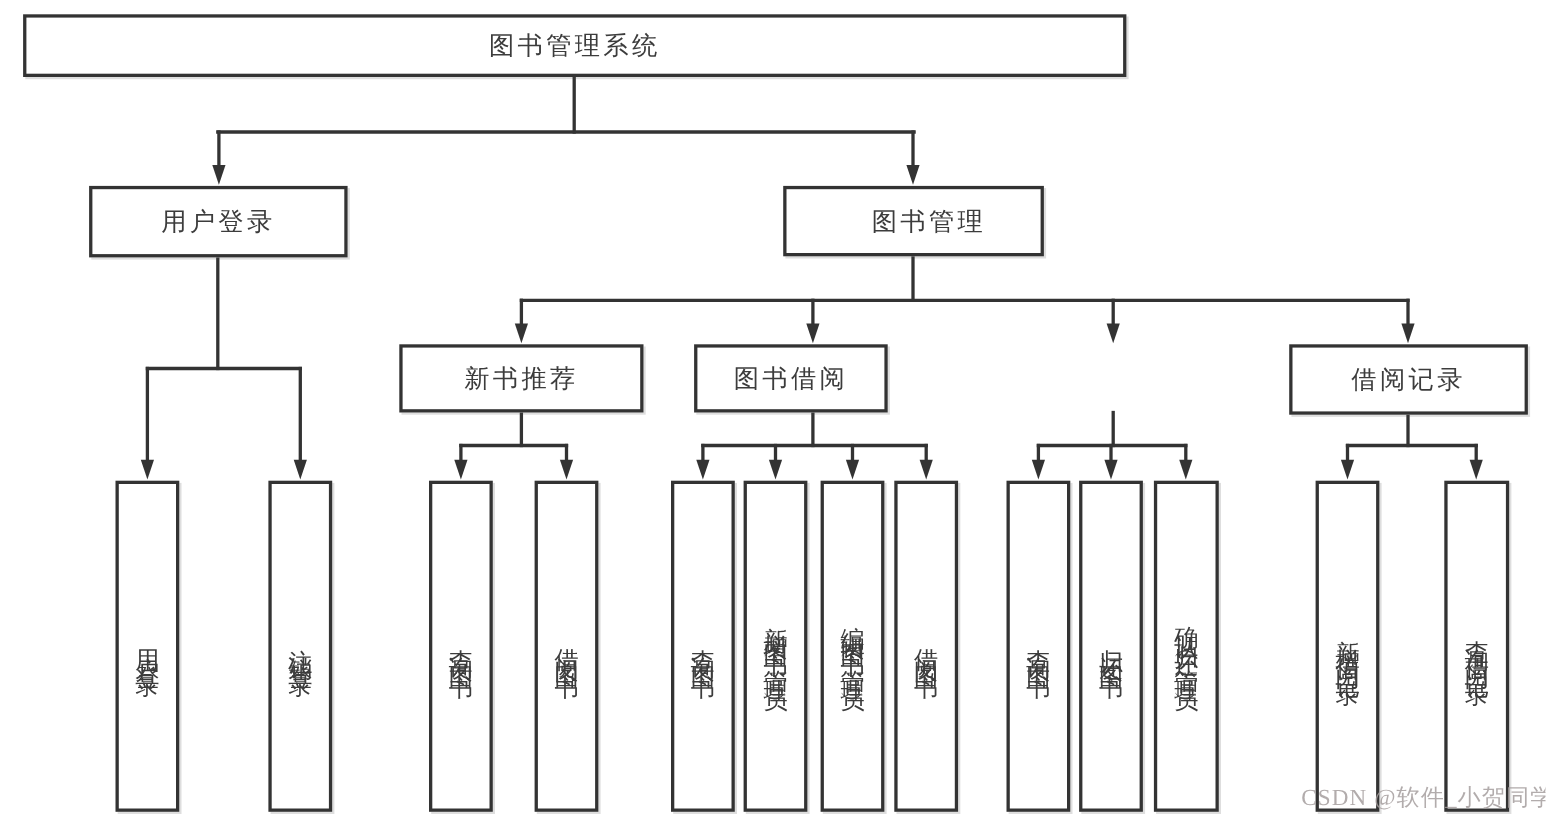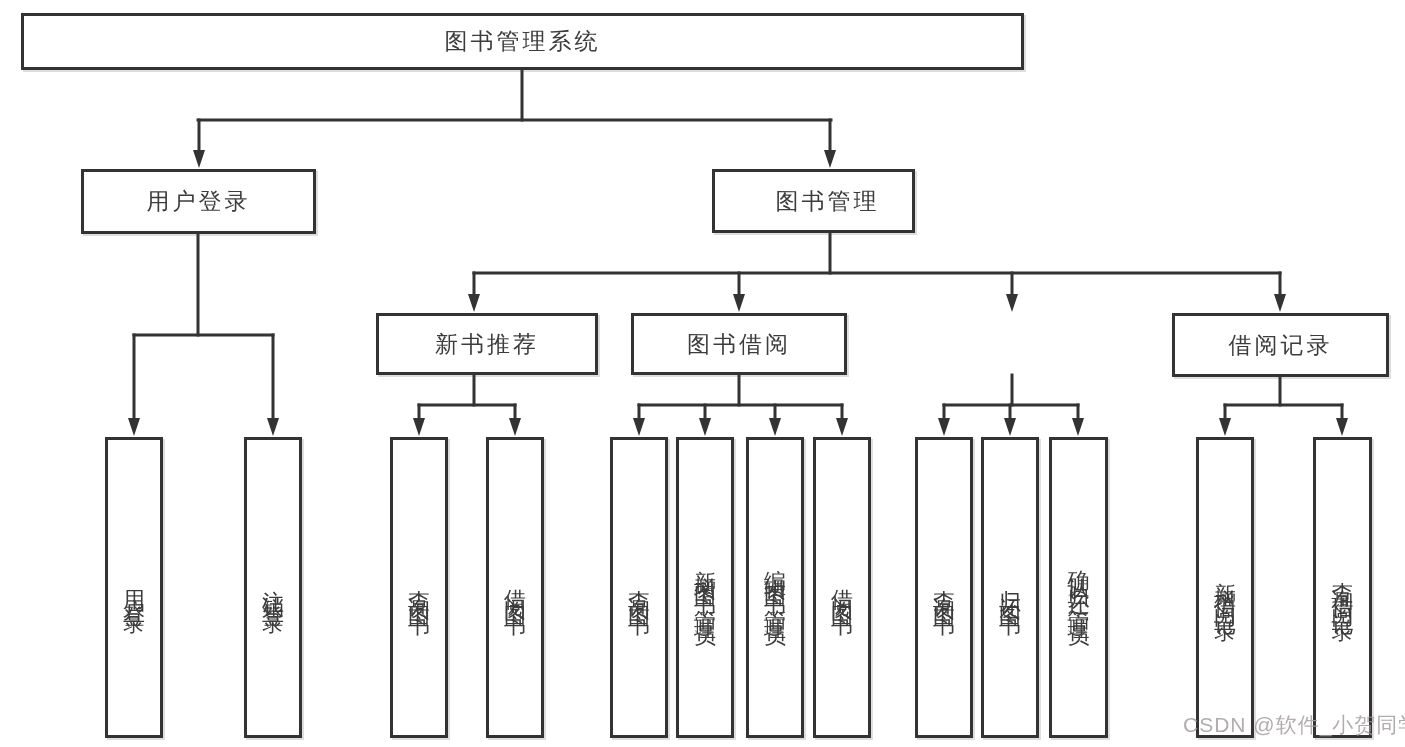"图书管理系统" .canvas { font-family: none -> Liberation Serif, serif }
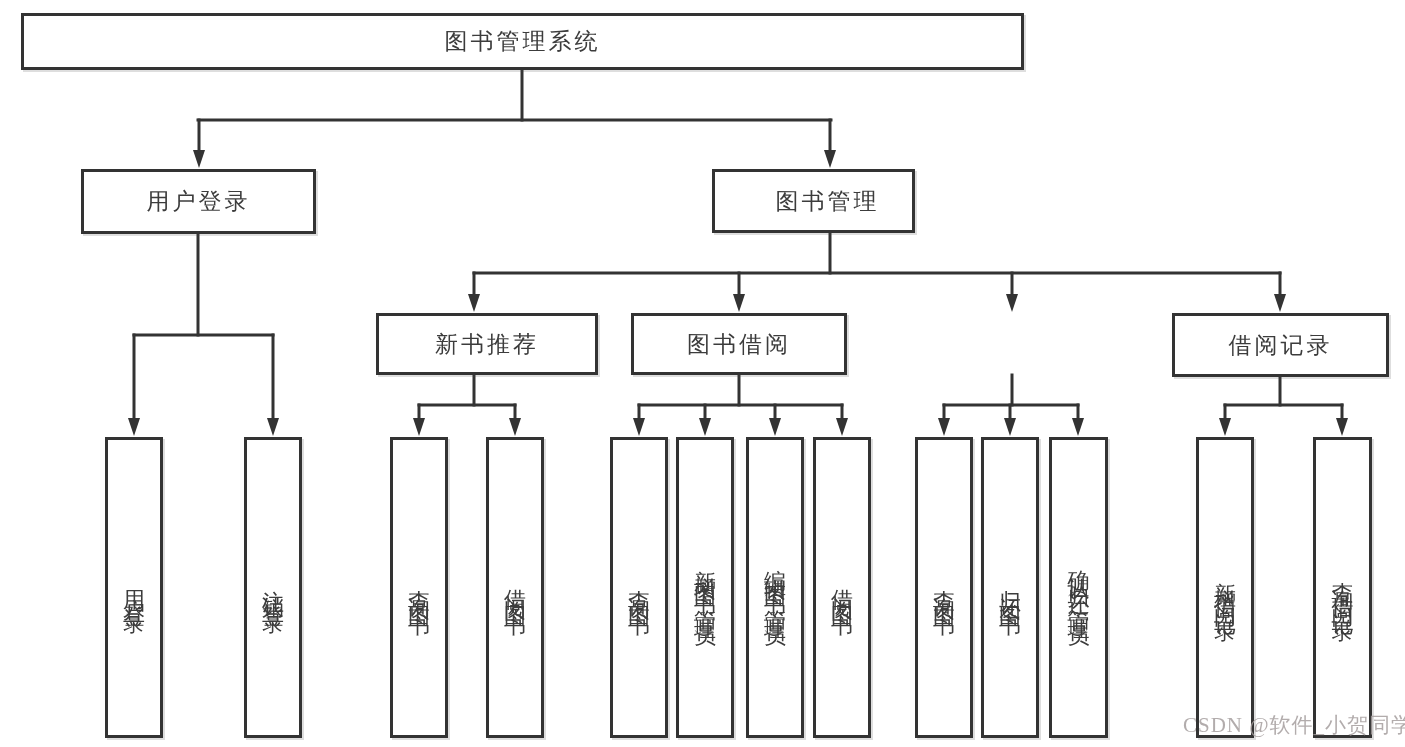"图书管理" #nd-l2b { width: 203px -> 237px }
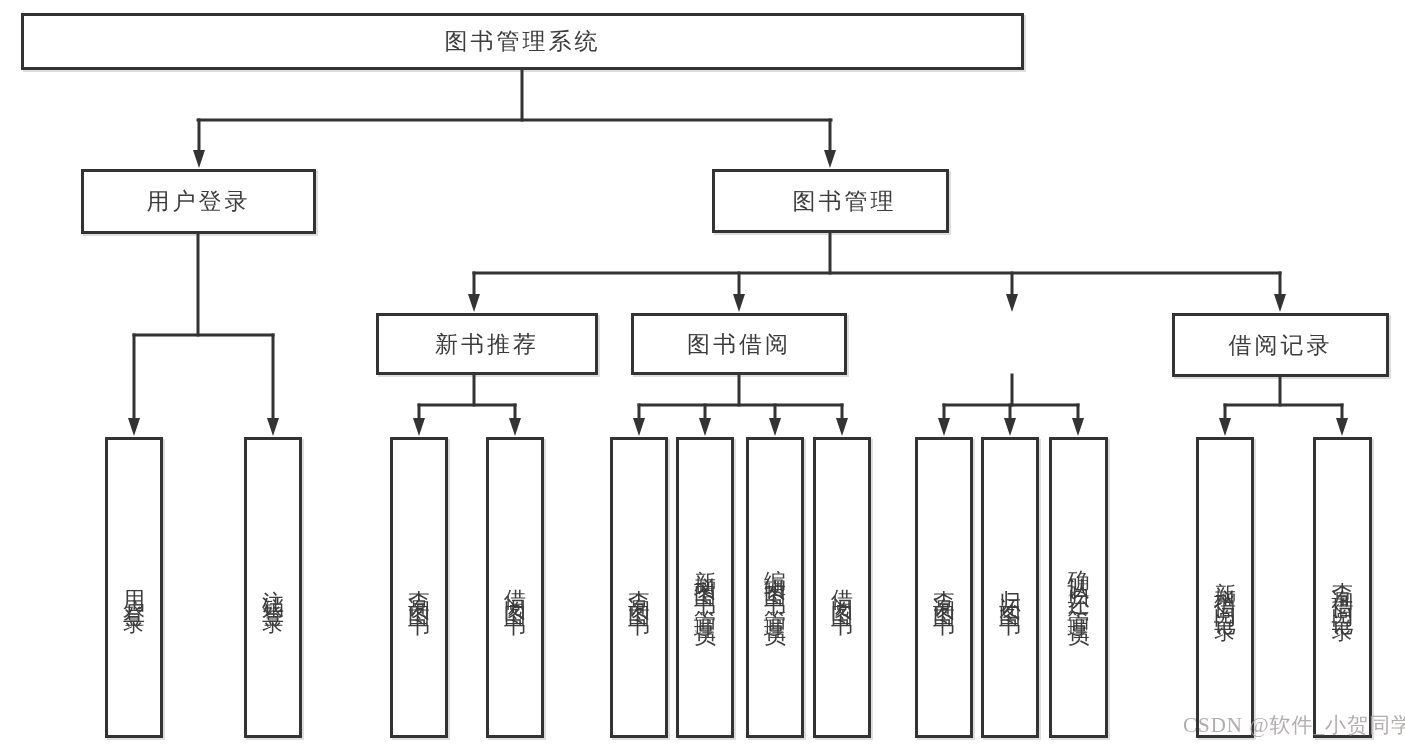"新书推荐" #nd-l3a { left: 376px -> 363px }
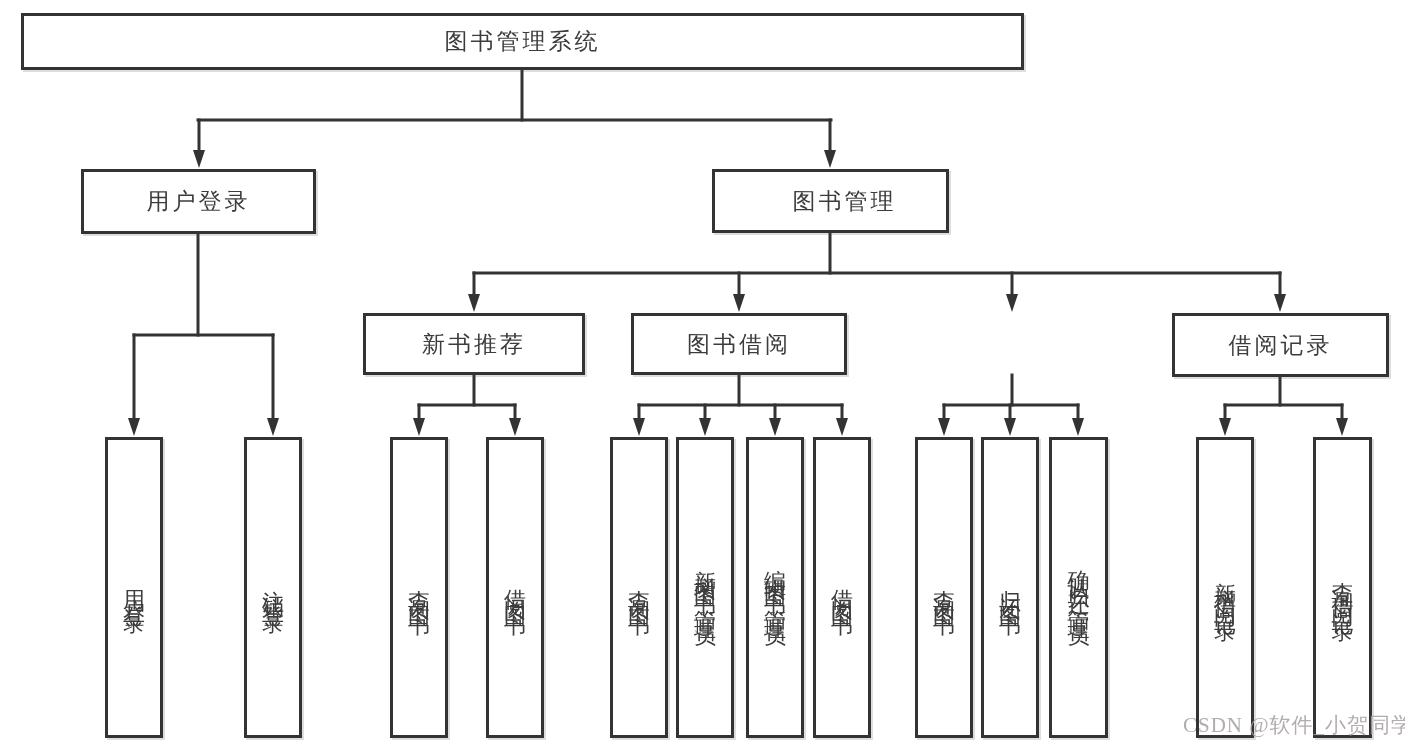"图书借阅" #nd-l3b { width: 216px -> 176px }
